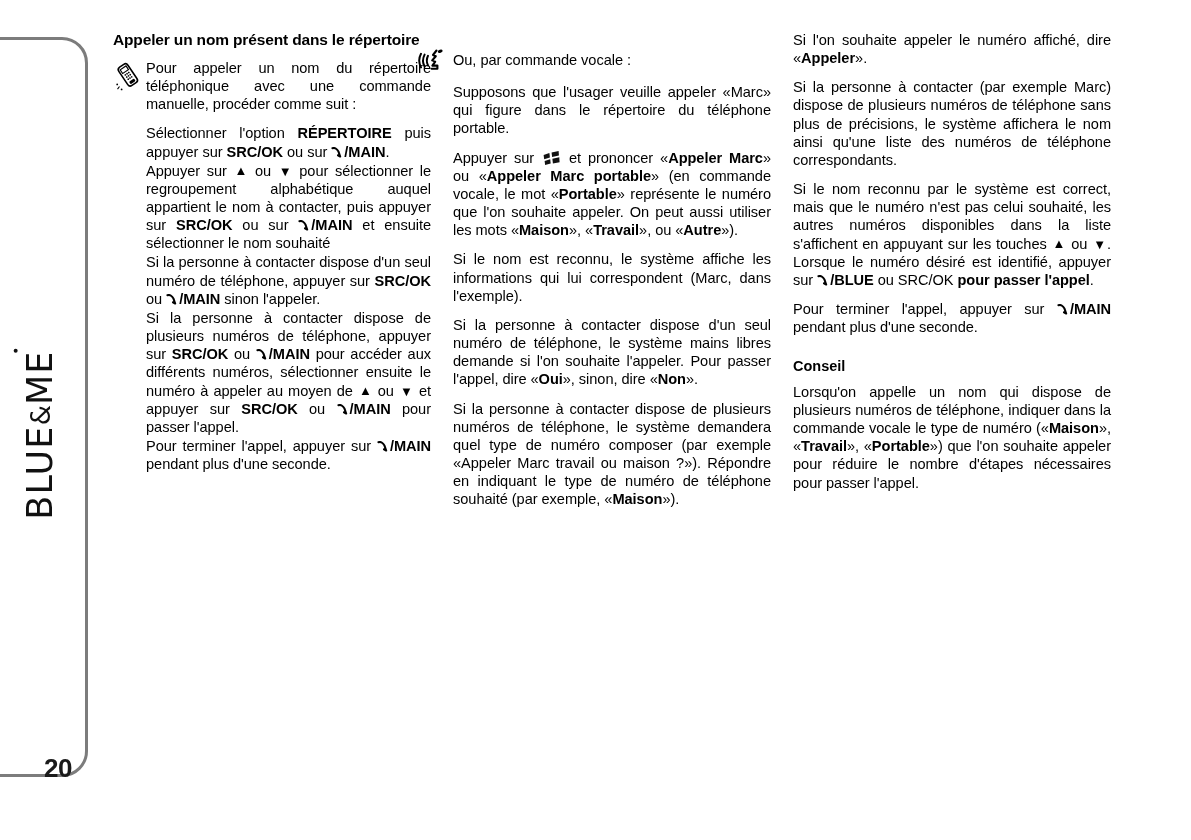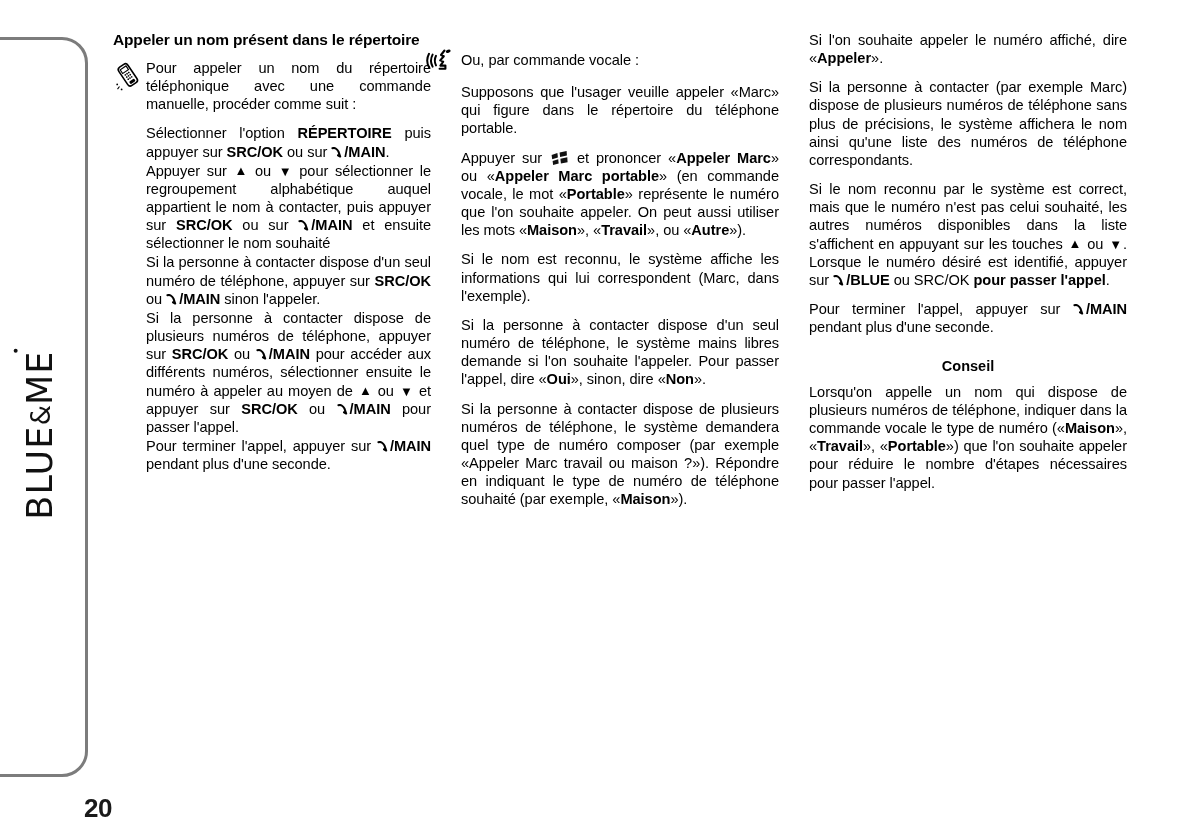"Appeler un nom présent dans" #content { gap: 30px -> 22px }
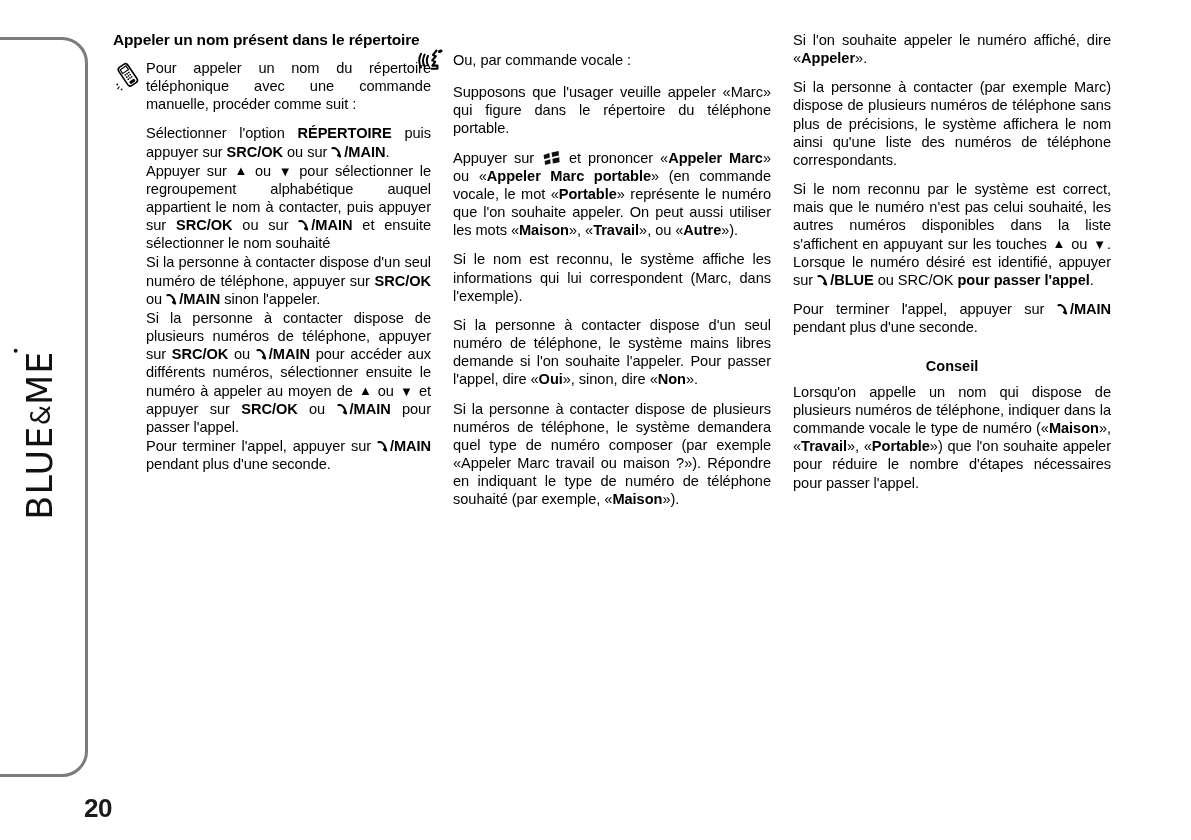"Conseil" h3.sub-title { text-align: center -> none }
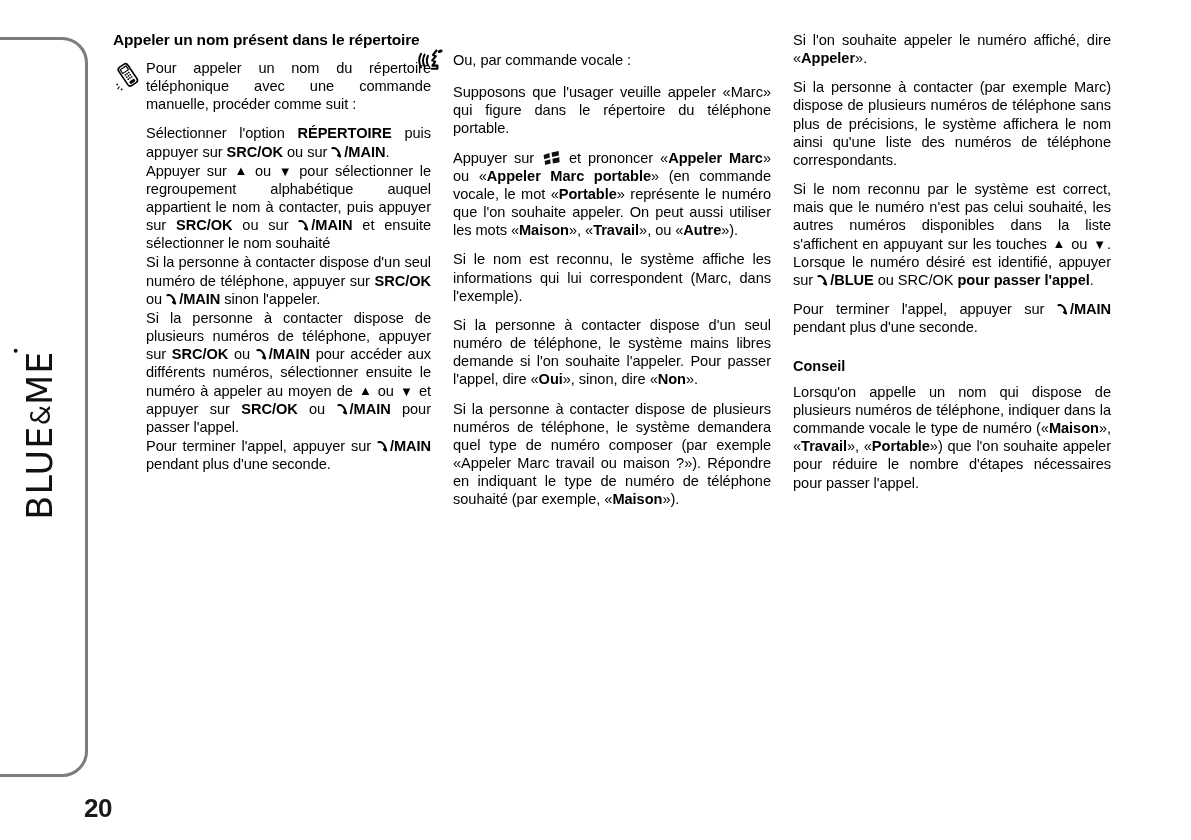"20" #page-number { margin-left: 40px -> none; top: 793px -> 753px }
